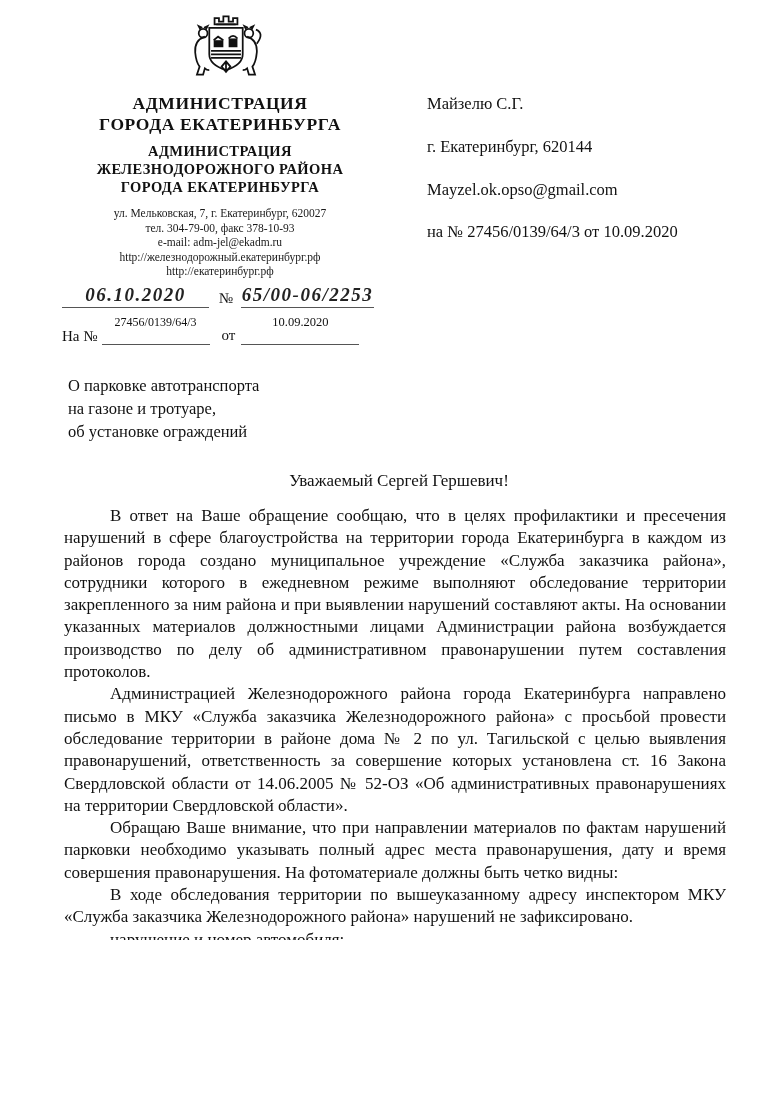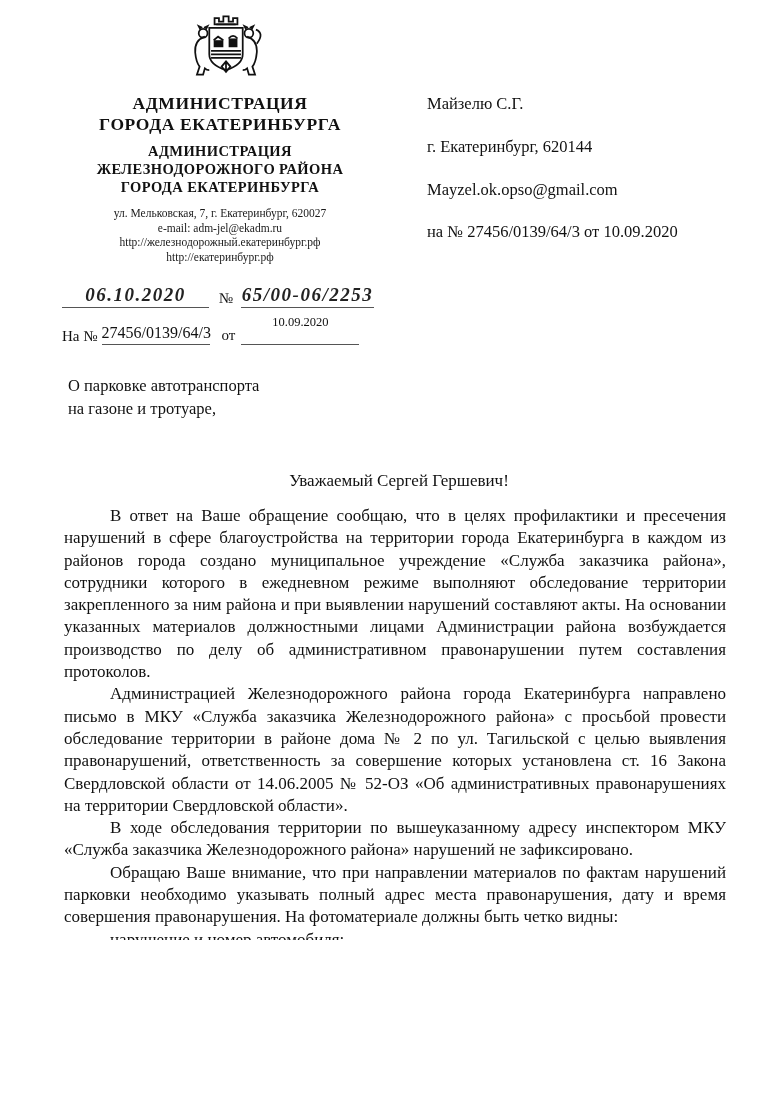"тел. 304-79-00, факс 378-10-93" div { html: none -> <div>тел. 304-79-00, факс 378-10-93</div> }
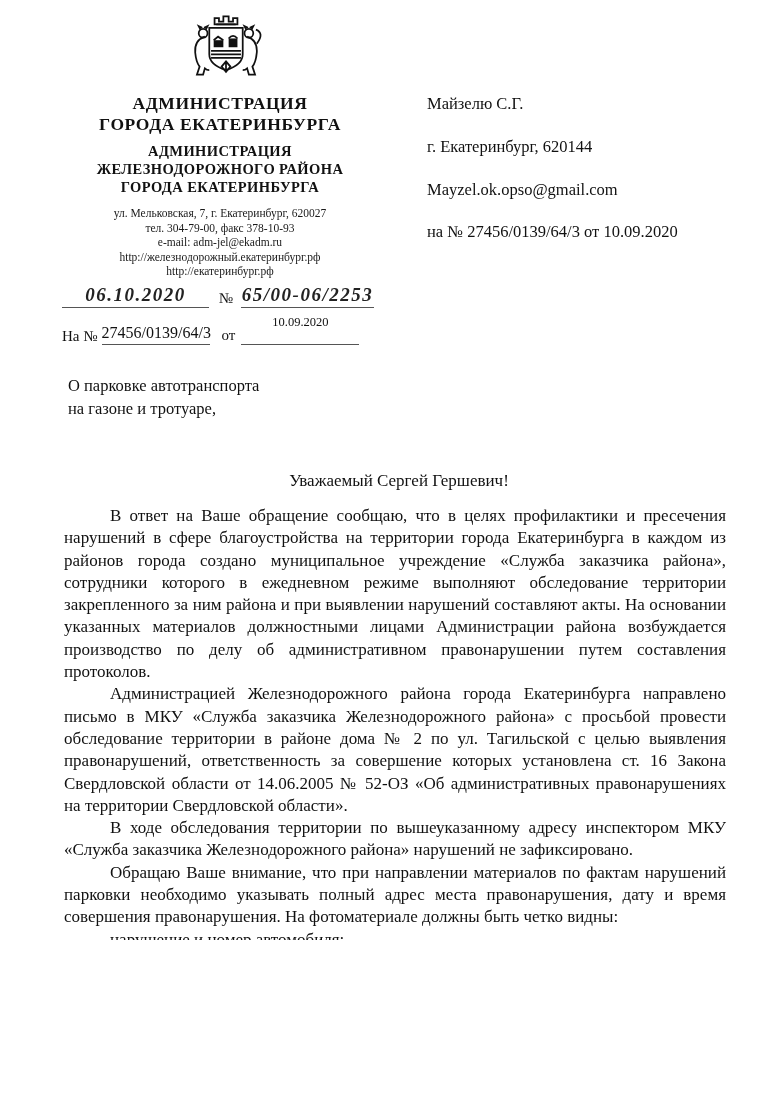"27456/0139/64/3" .ref-num { font-size: 16px -> 12px; padding-bottom: 2px -> 14px }
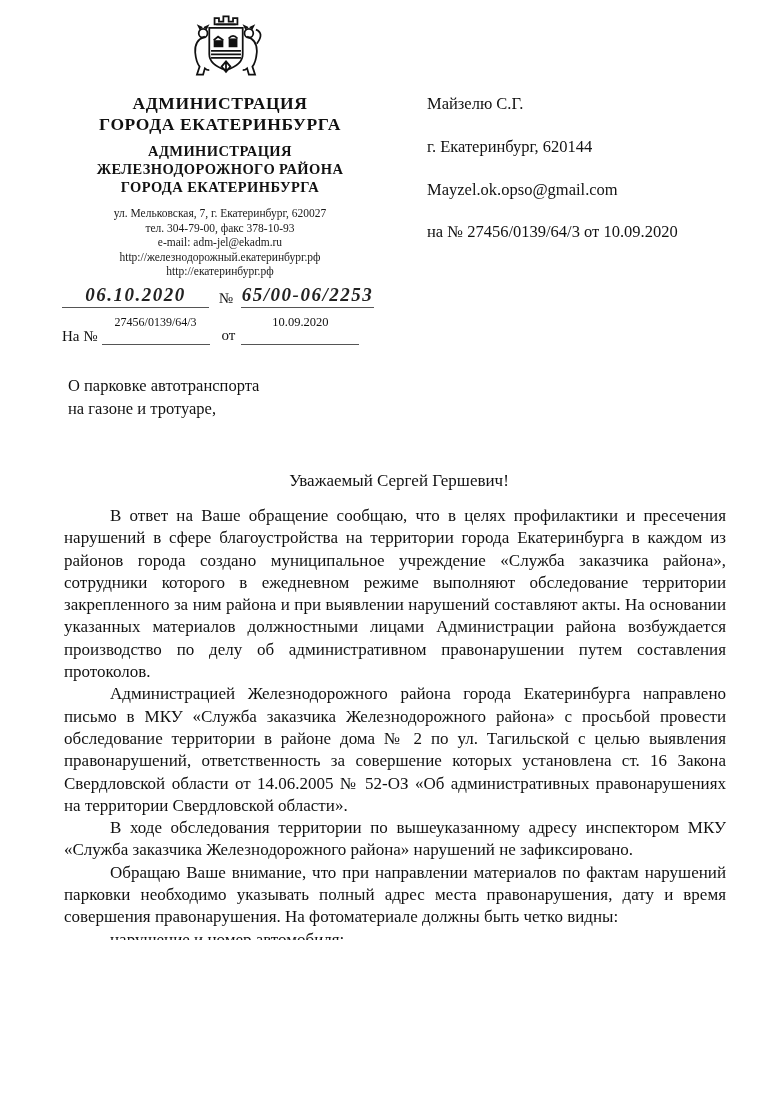"об установке ограждений" div { html: none -> <div>об установке ограждений</div> }
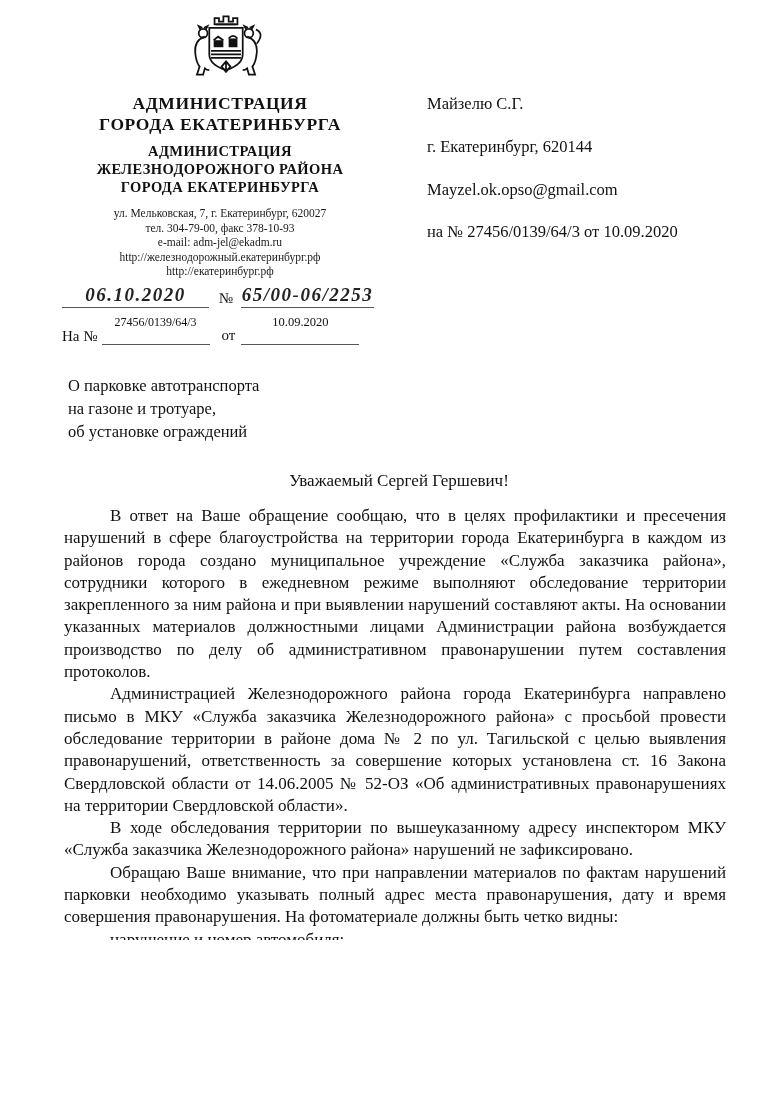"В ходе обследования территории по" p { order: before "Обращаю Ваше внимание, что при" -> after "Обращаю Ваше внимание, что при" }
